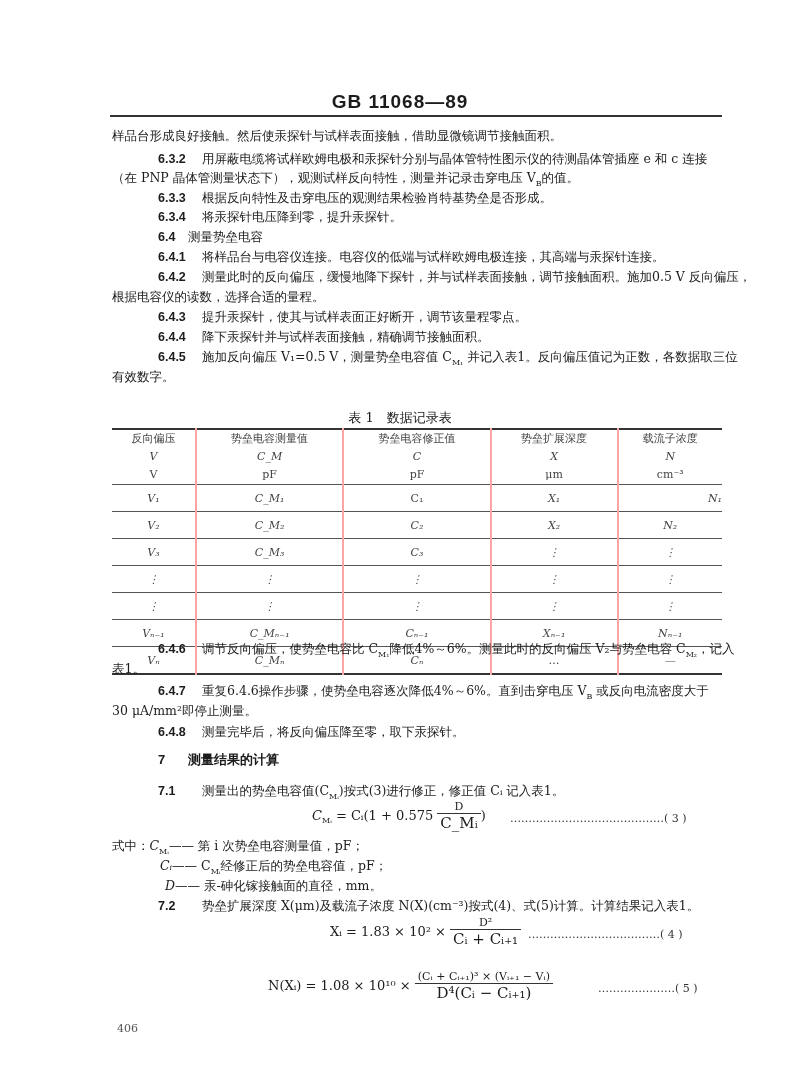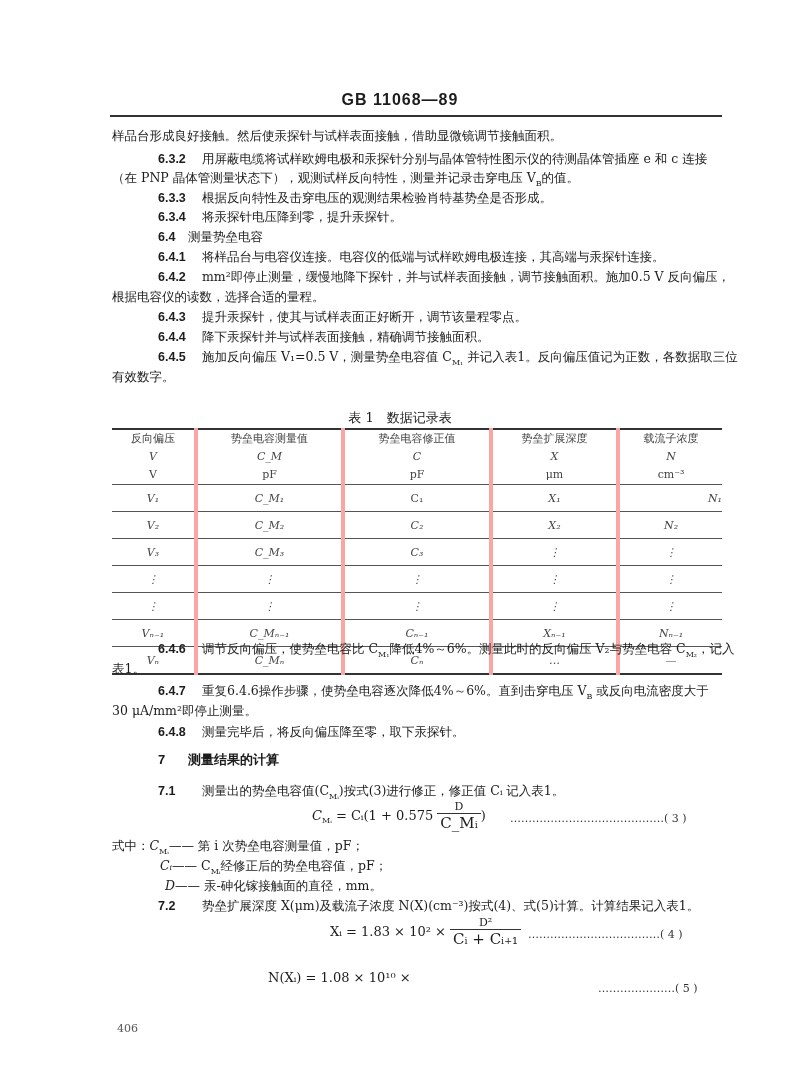"GB 11068—89" .hdr { font-size: 16px -> 19px }
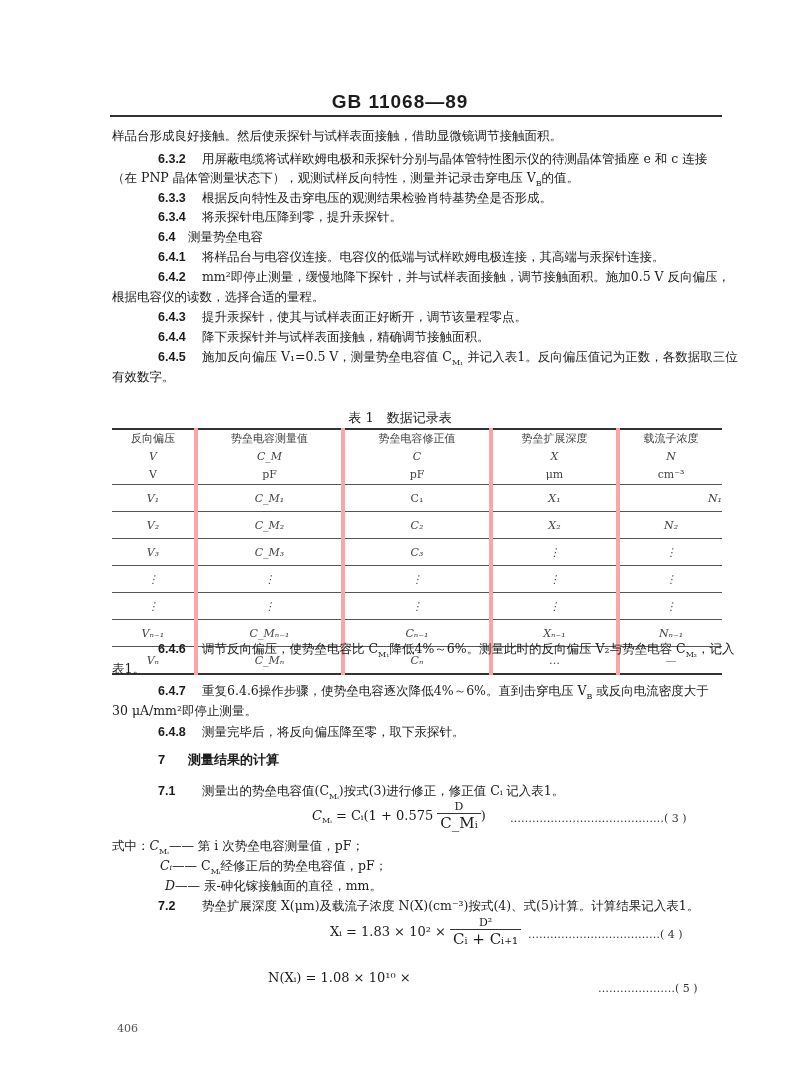"mm²即停止测量，缓慢地降下探针，并与试样表面接触，调节接触面积。施加0.5 V" span { text: mm²即停止测量 -> 测量此时的反向偏压 }
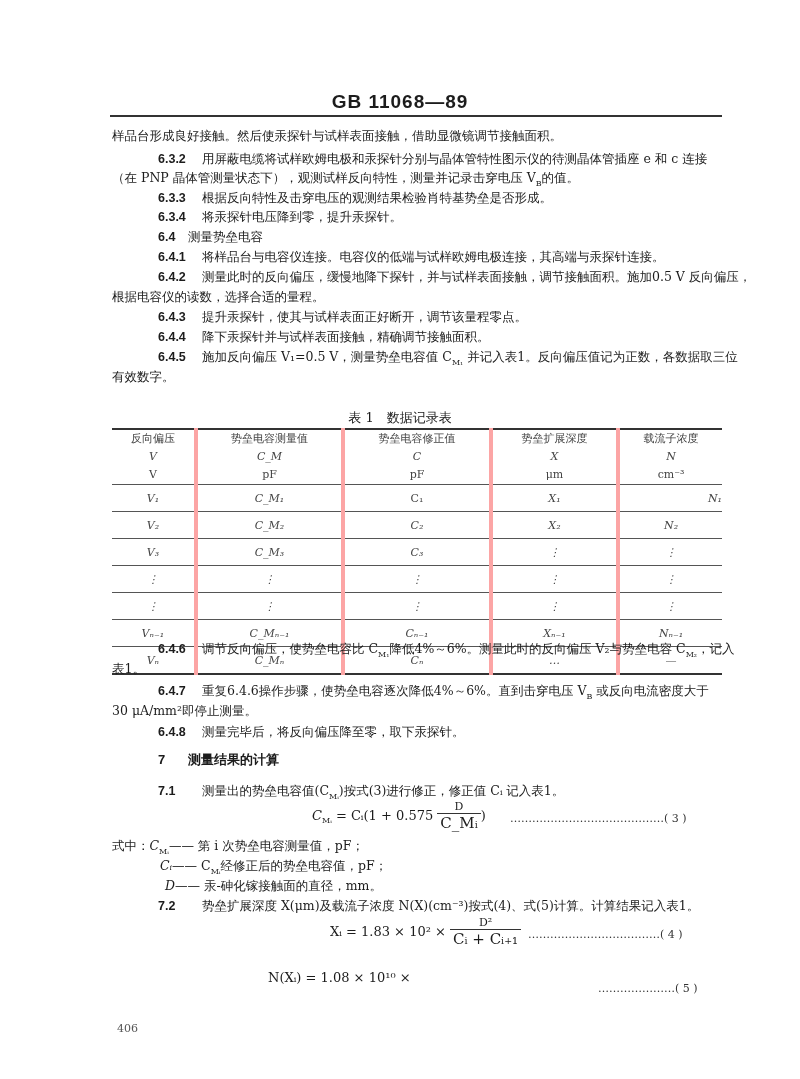"势垒电容测量值" table.t1 td { border-left: 4px solid #fca5a5 -> 2px solid #fca5a5 }
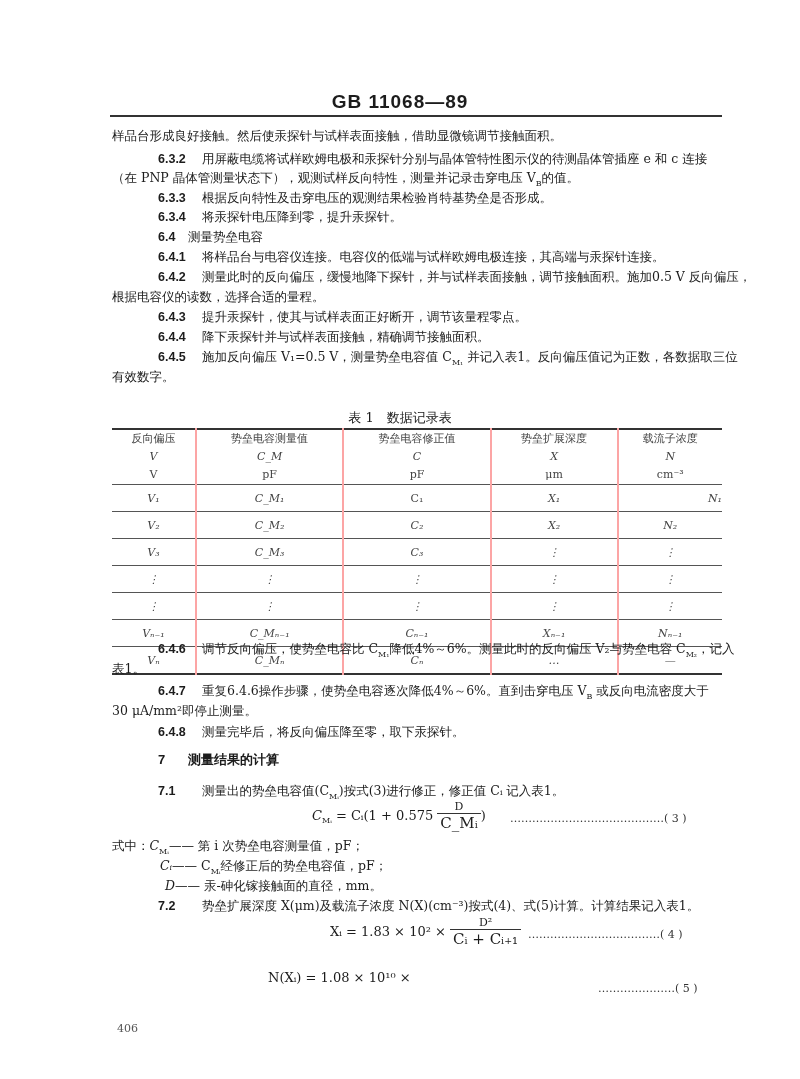"(Cᵢ + Cᵢ₊₁)³ × (Vᵢ₊₁" span.frac { html: none -> <span><span>(Cᵢ + Cᵢ₊₁)³ × (Vᵢ₊₁ − Vᵢ)</span><span>D⁴(Cᵢ − Cᵢ₊₁)</span></span> }
